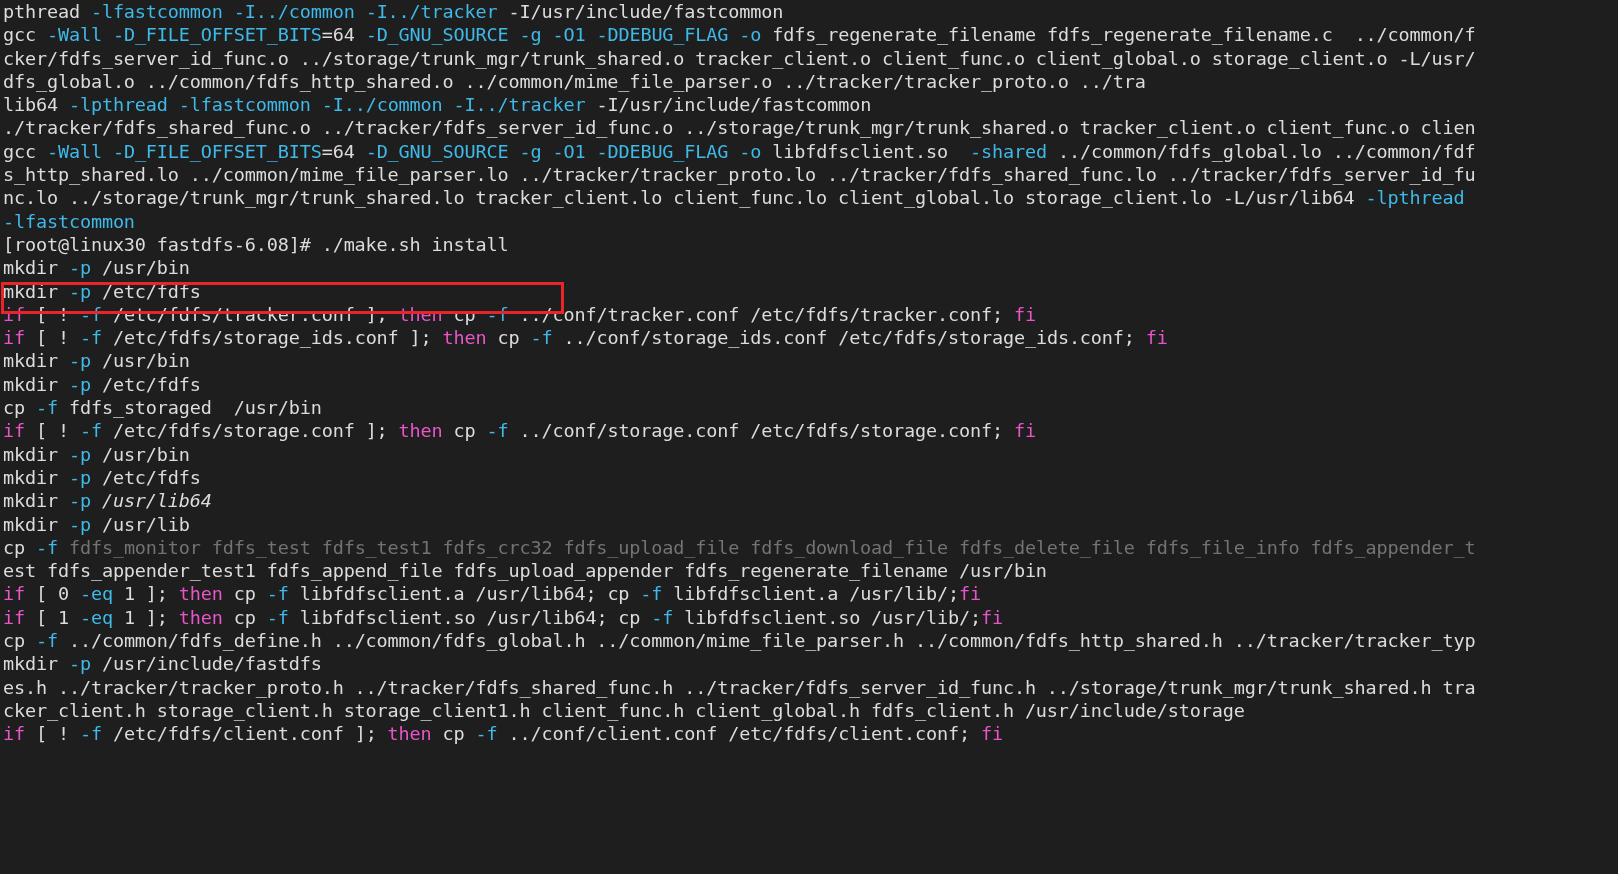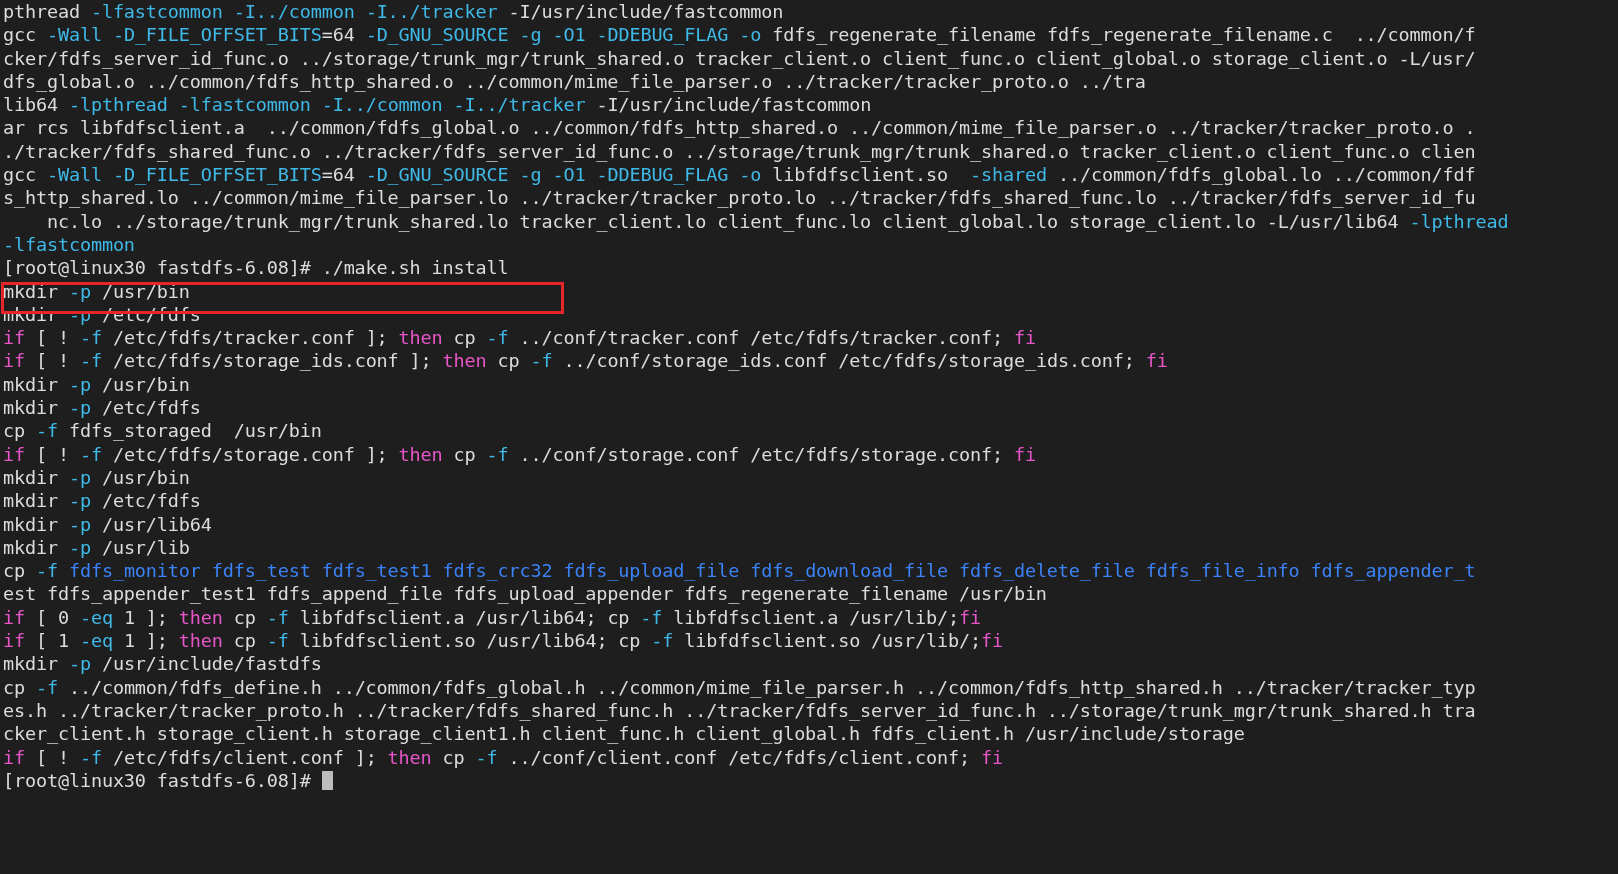"ar rcs libfdfsclient.a" div.term-line { html: <div><span>ar rcs libfdfsclient.a ../common/fdfs_global.o ../common/fdfs_http_shared.o ../common/mime_file_parser.o ../tracker/tracker_proto.o .</span></div> -> none }
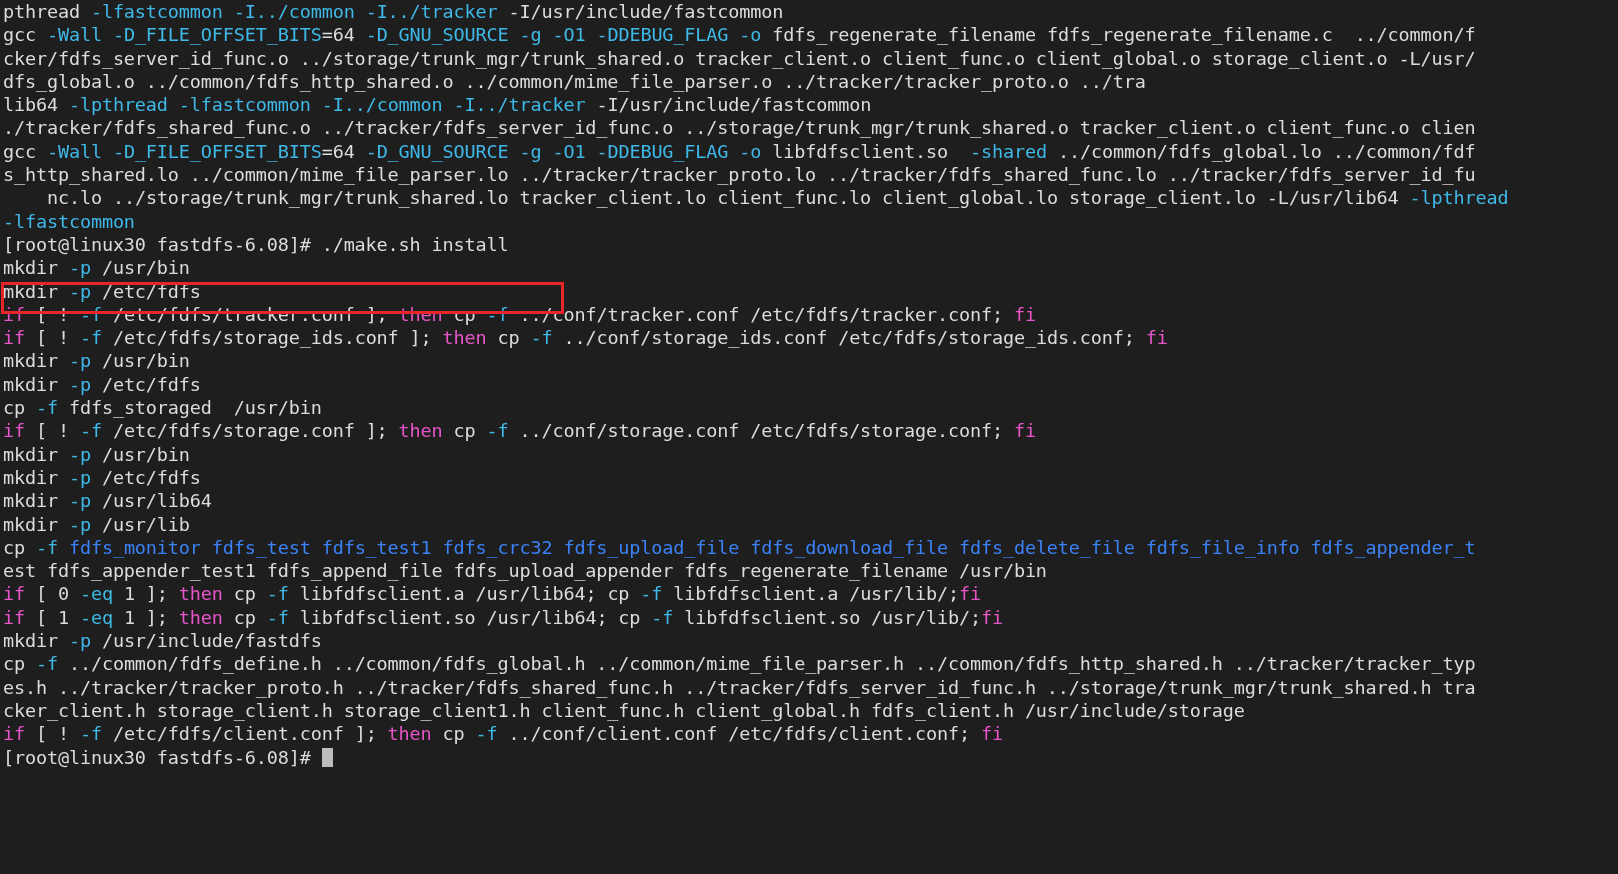"nc.lo" span.tok { margin-left: 44px -> none }
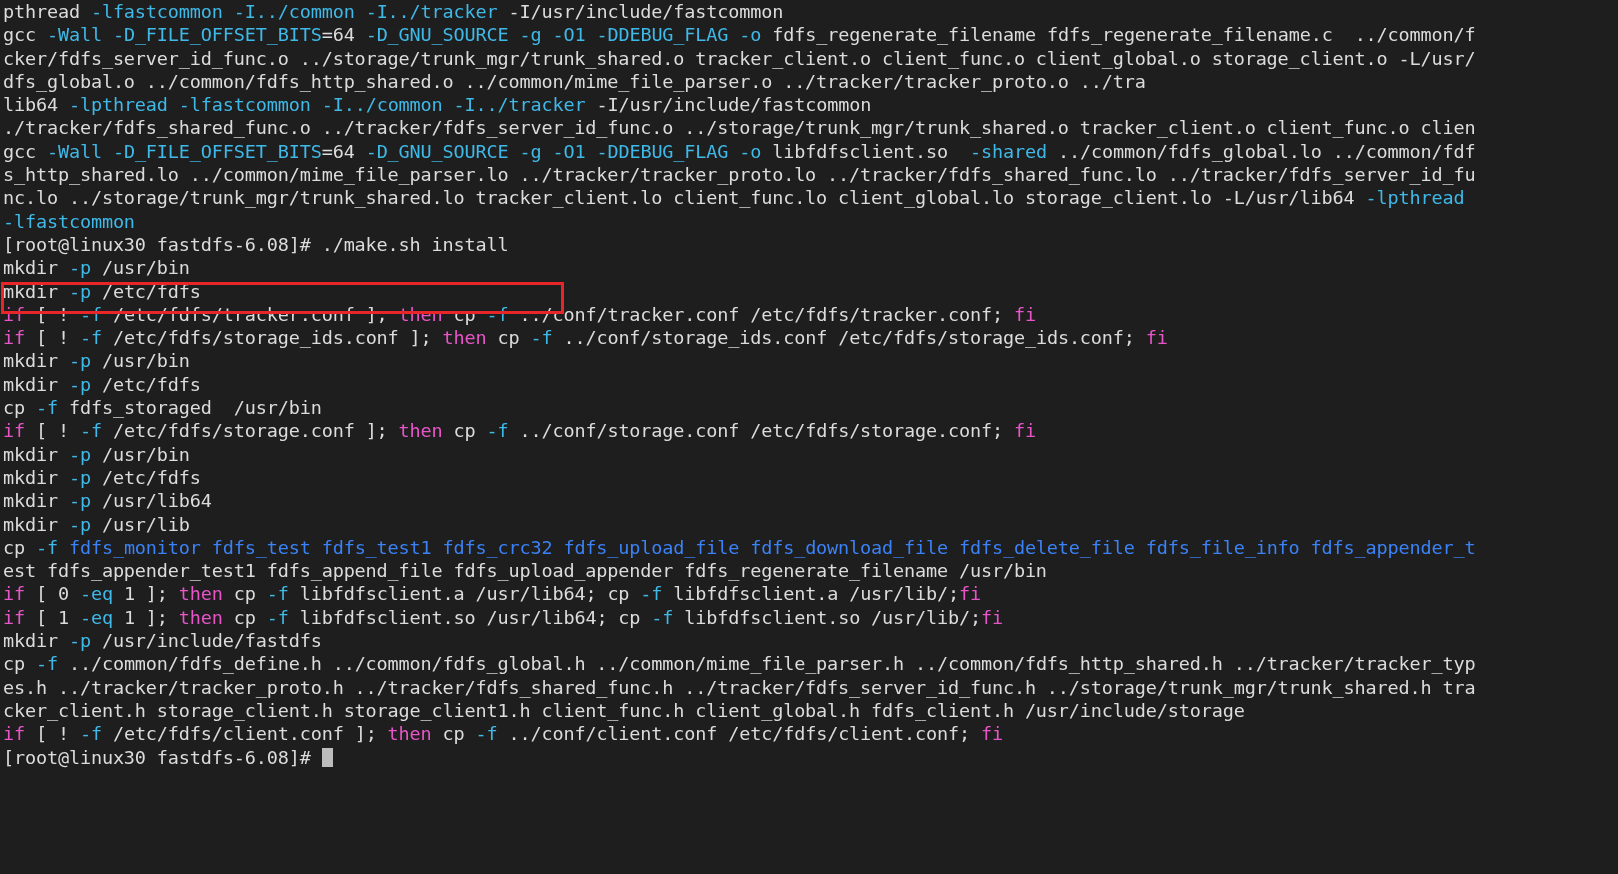"/usr/lib64" span.tok { font-style: none -> italic }
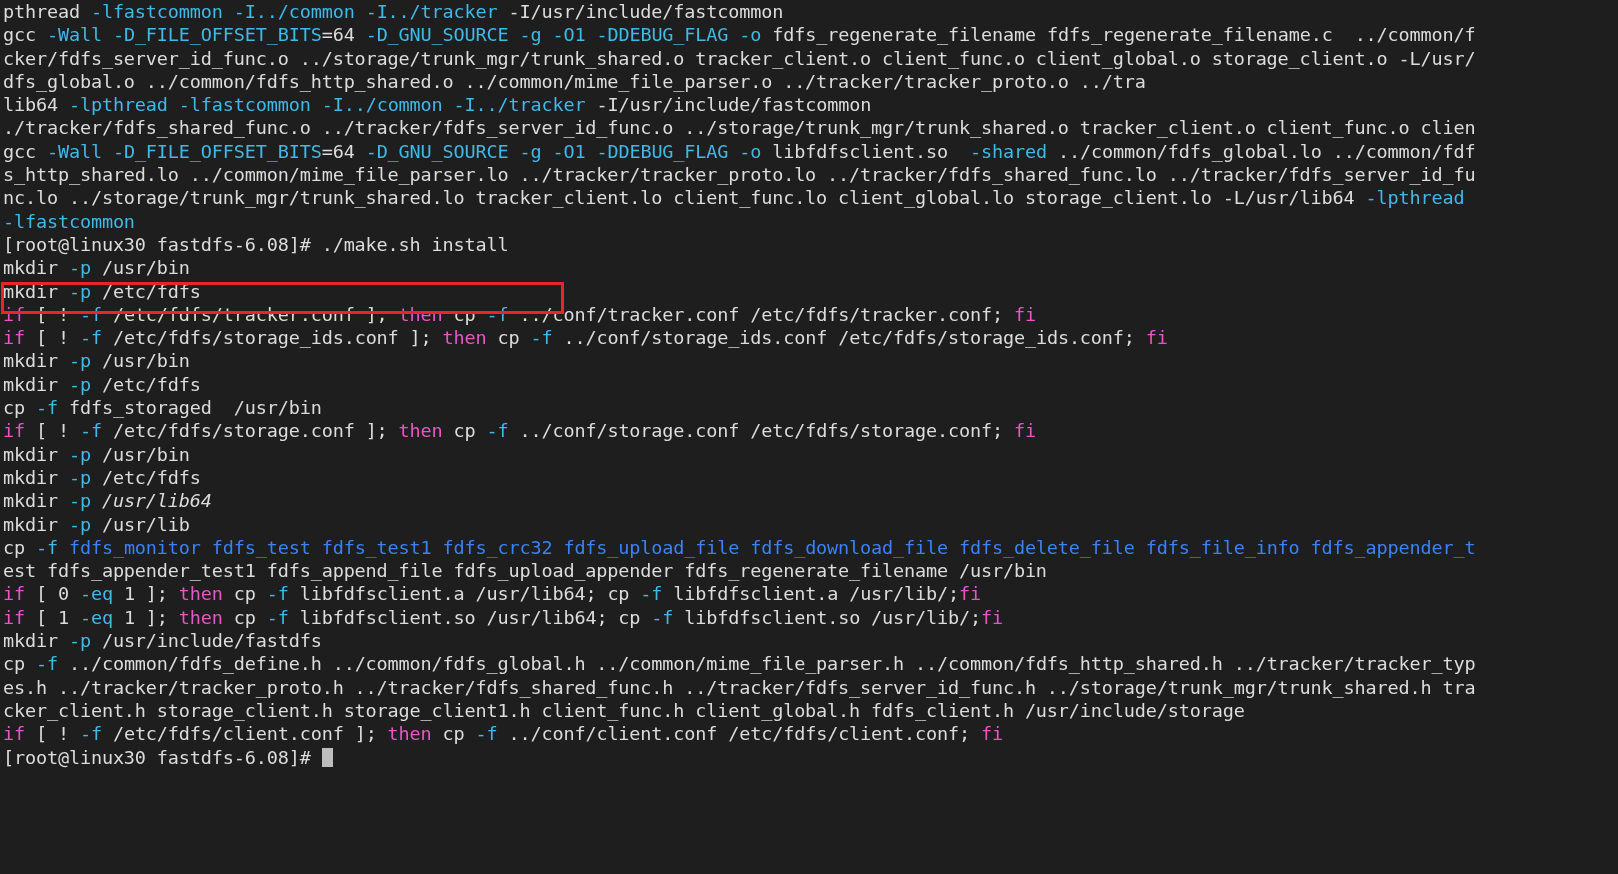"fdfs_monitor fdfs_test fdfs_test1" span.tok { color: #3b82f6 -> #737373 }
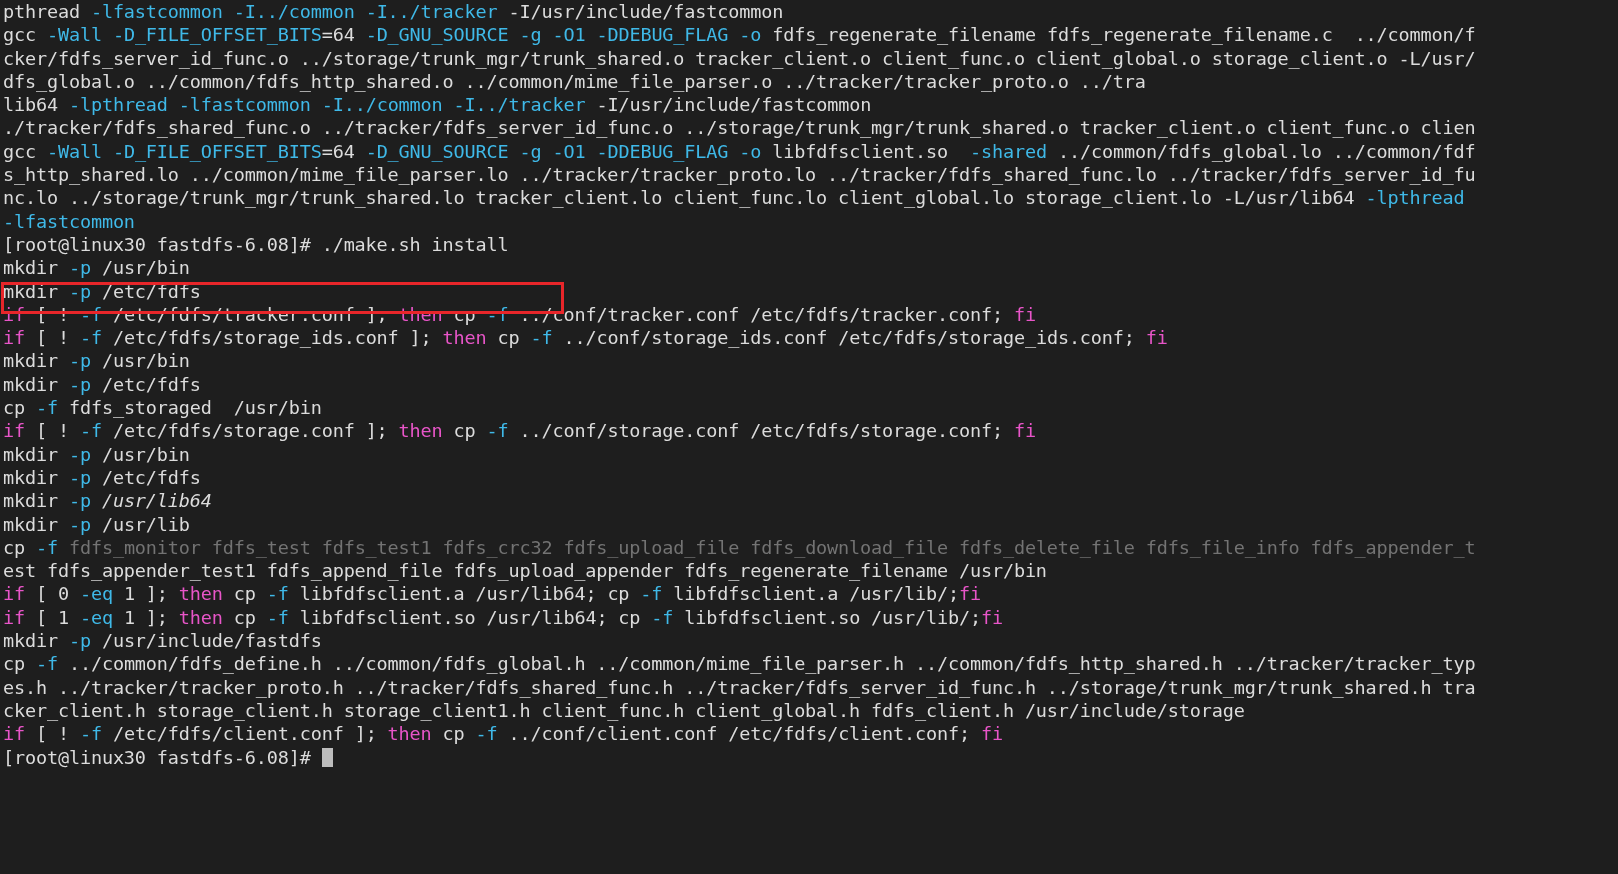"mkdir -p /usr/include/fastdfs" div.term-line { order: before "cp -f ../common/fdfs_define.h" -> after "cp -f ../common/fdfs_define.h" }
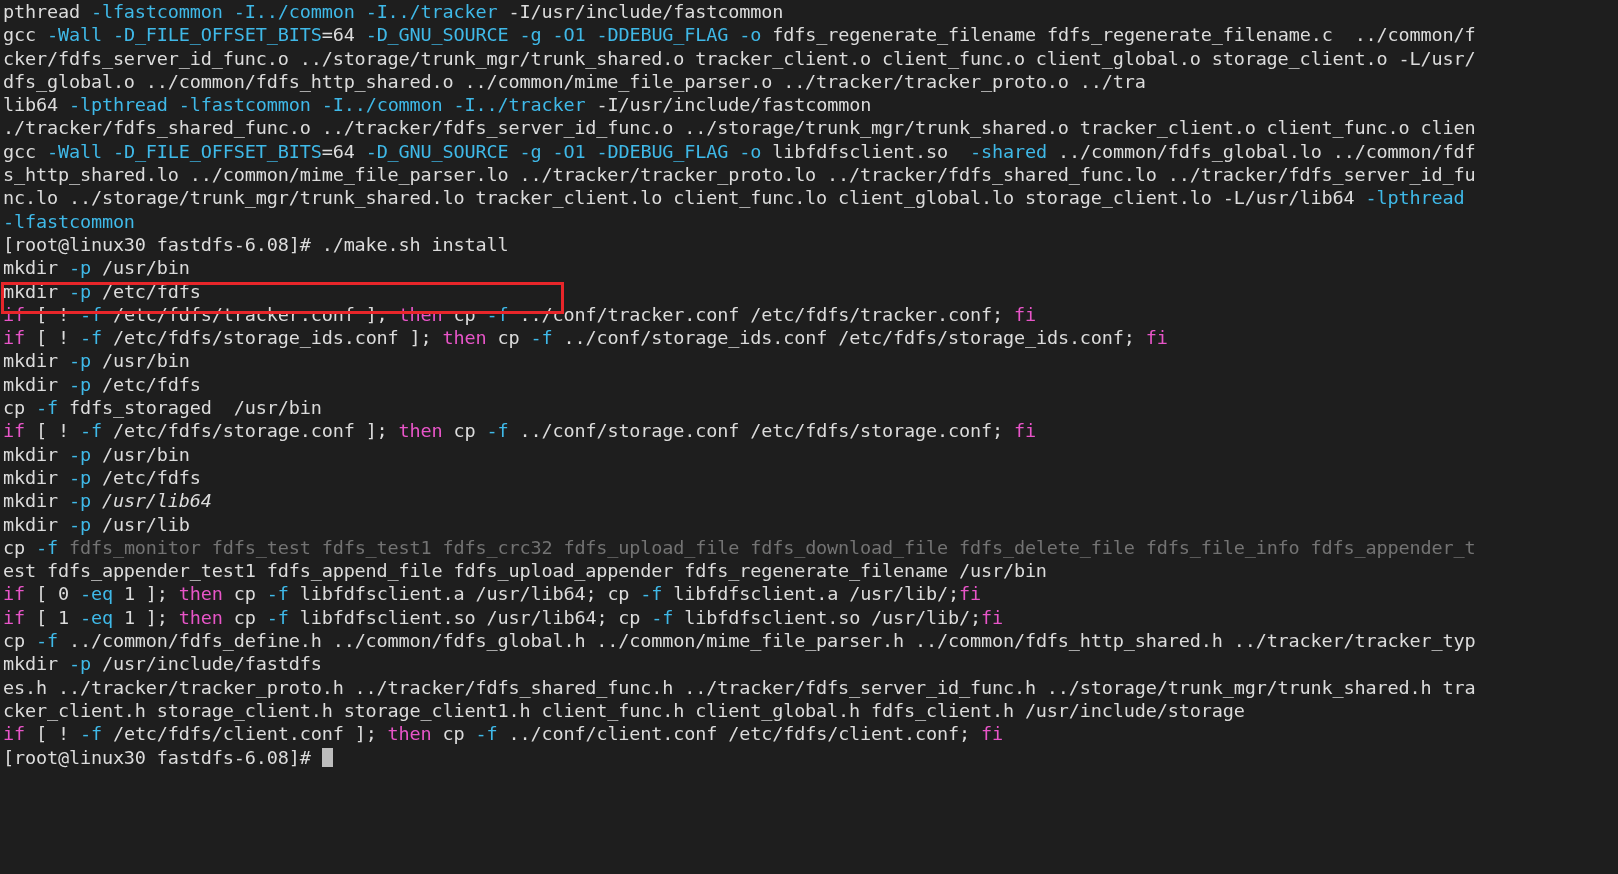"[root@linux30 fastdfs-6.08]#" div.term-line { html: <div><span>[root@linux30 fastdfs-6.08]# </span><span></span></div> -> none }
